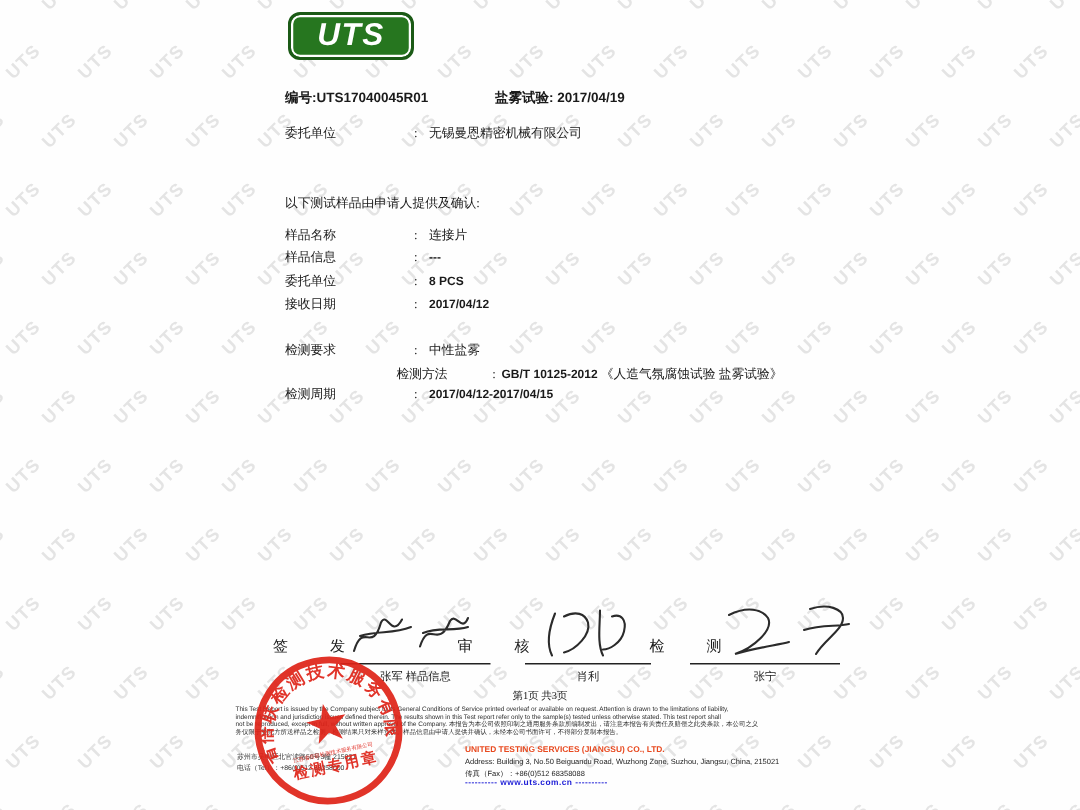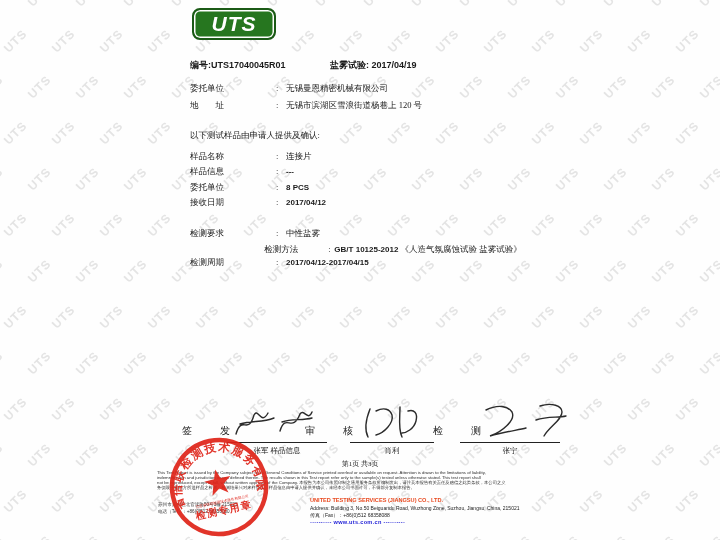"地 址 : 无锡市滨湖区雪浪街道杨巷上 120" div.abs { html: <div> <span>地 址</span><span>:</span><span>无锡市滨湖区雪浪街道杨巷上 120 号</span> </div> -> none }
